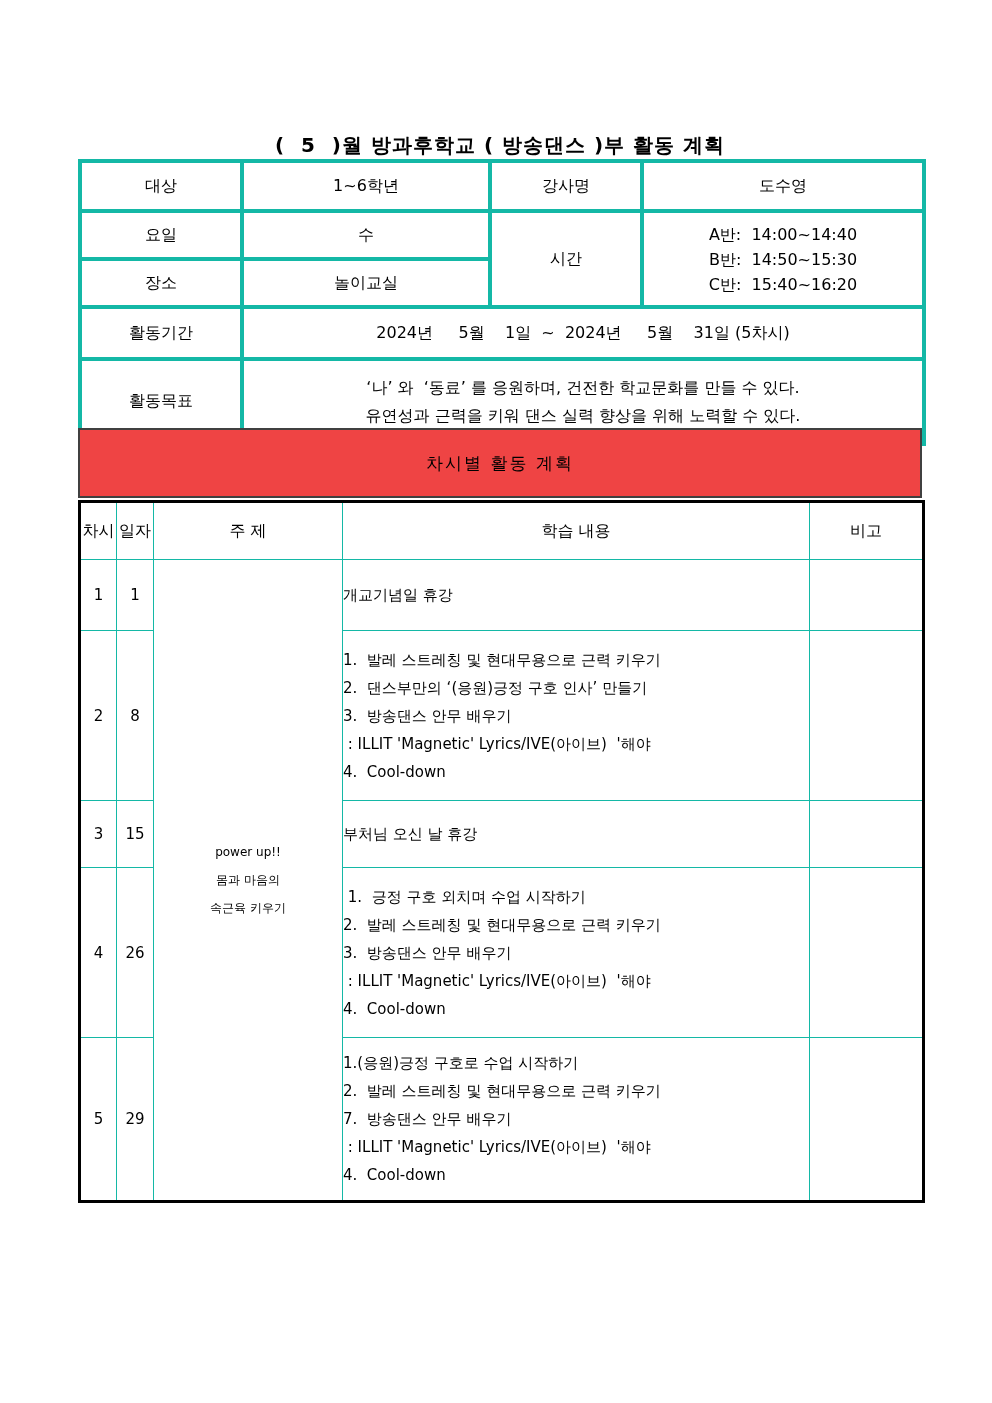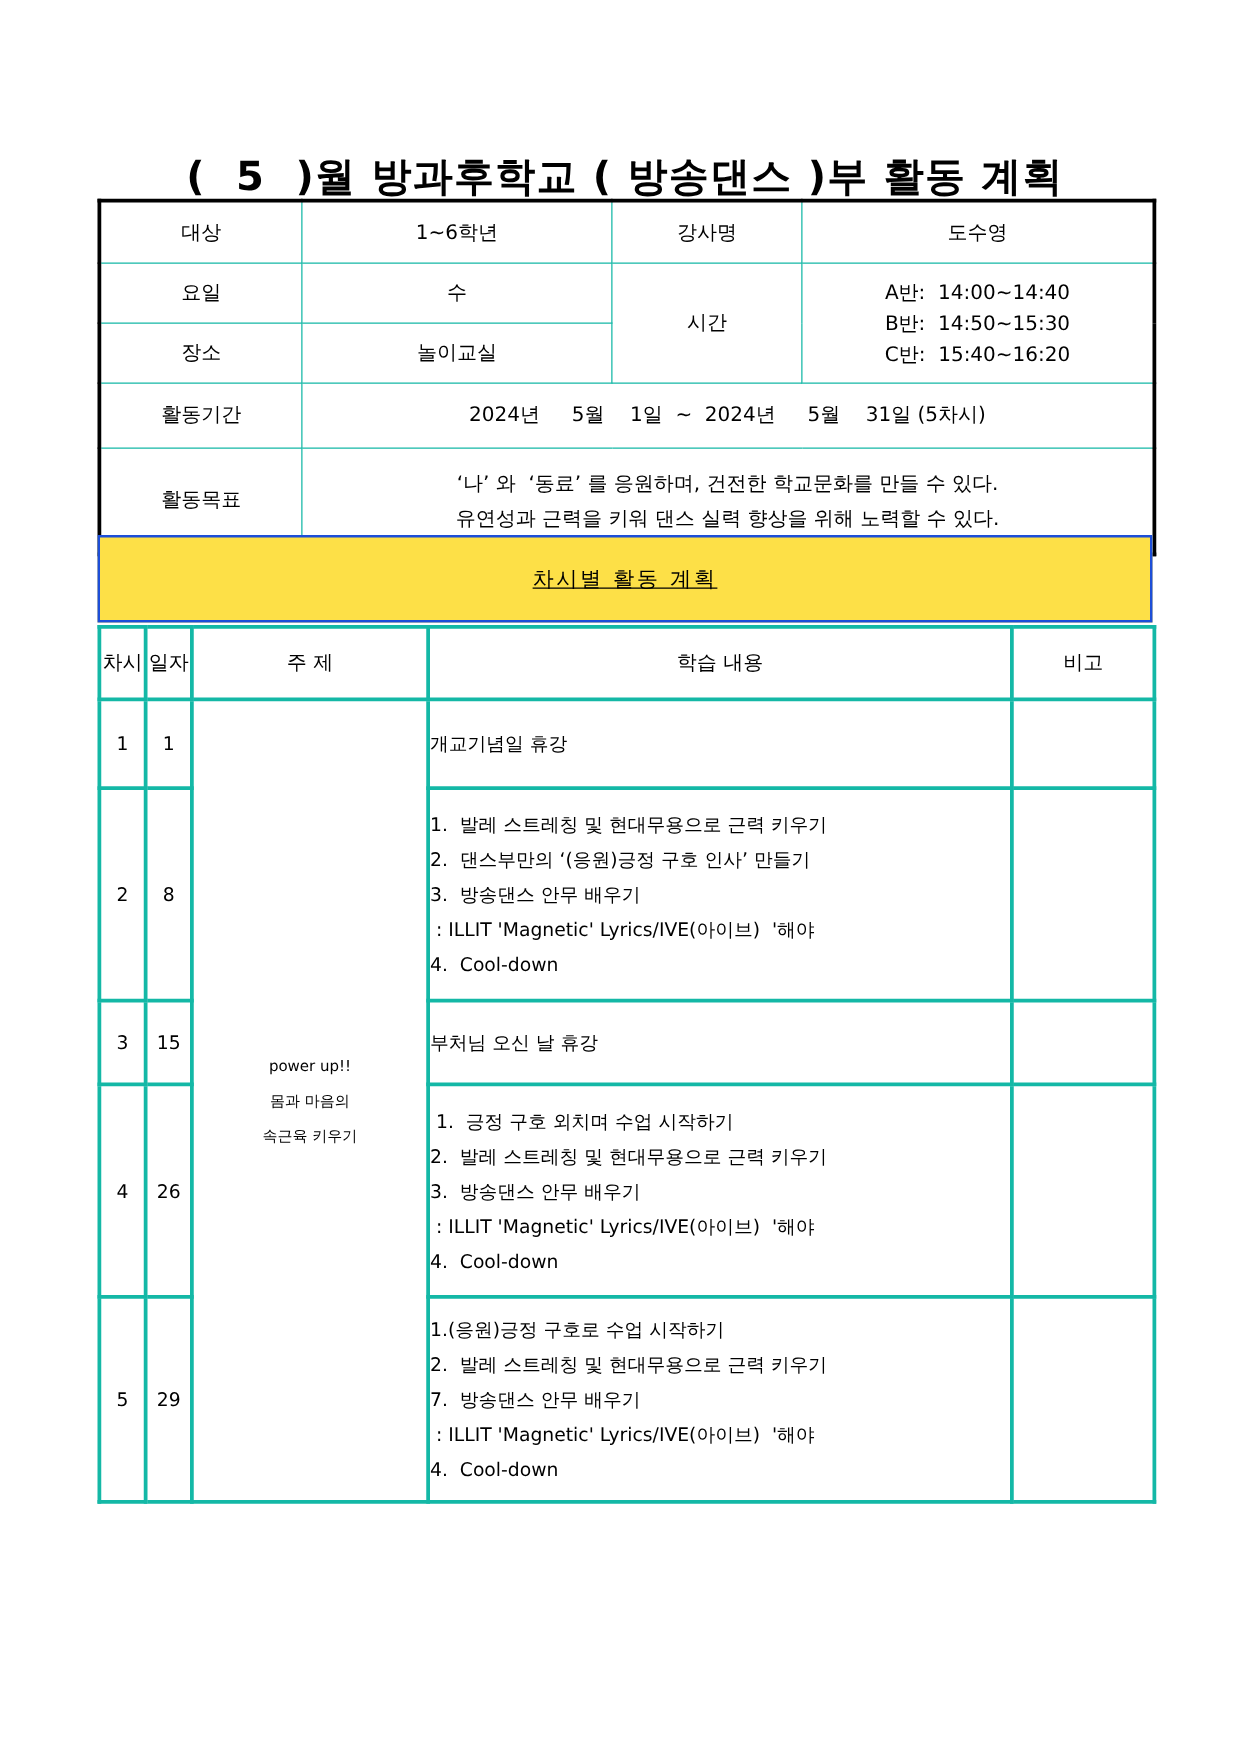"( 5 )월 방과후학교 (" .doc-title { font-size: 32px -> 20px; top: 120px -> 132px }
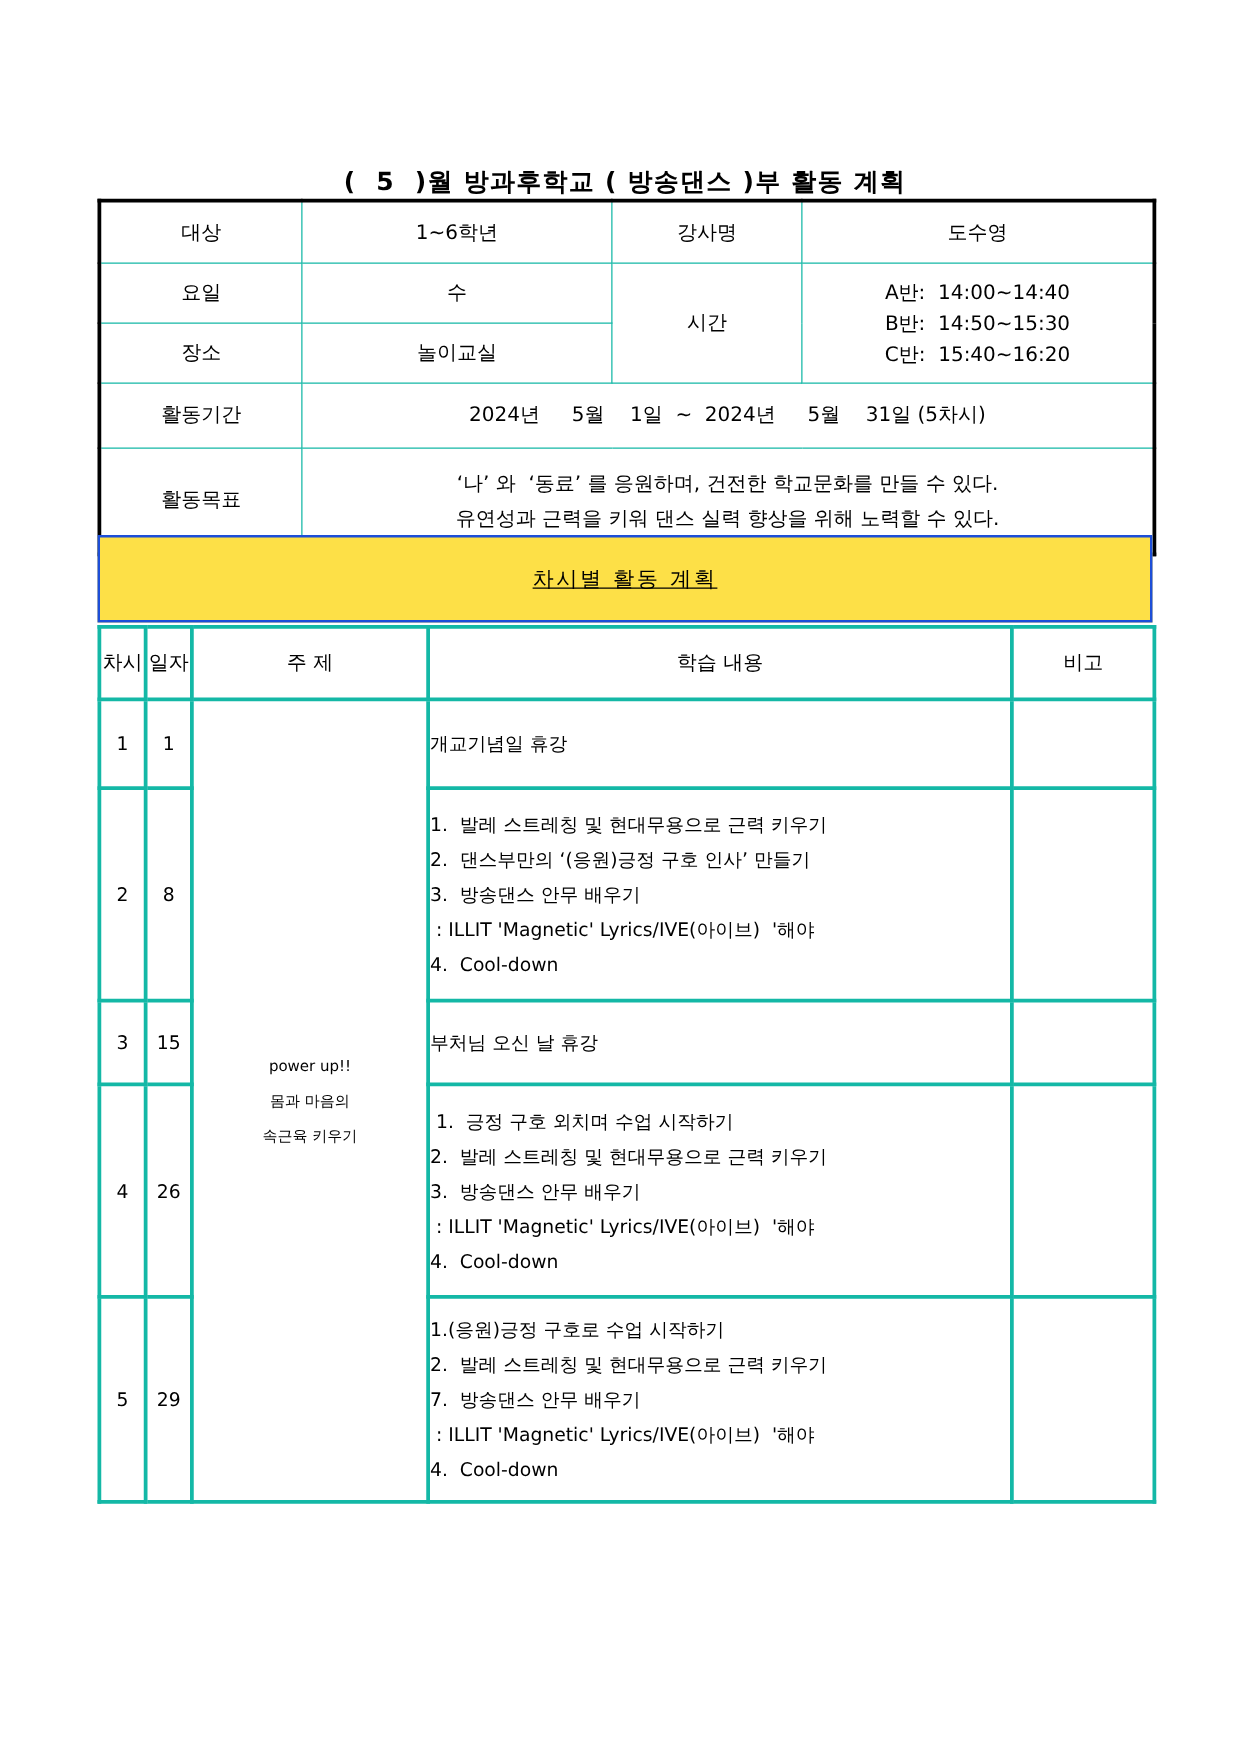"대상" .info-table td { border: 1px solid #14b8a6 -> 4px solid #14b8a6 }
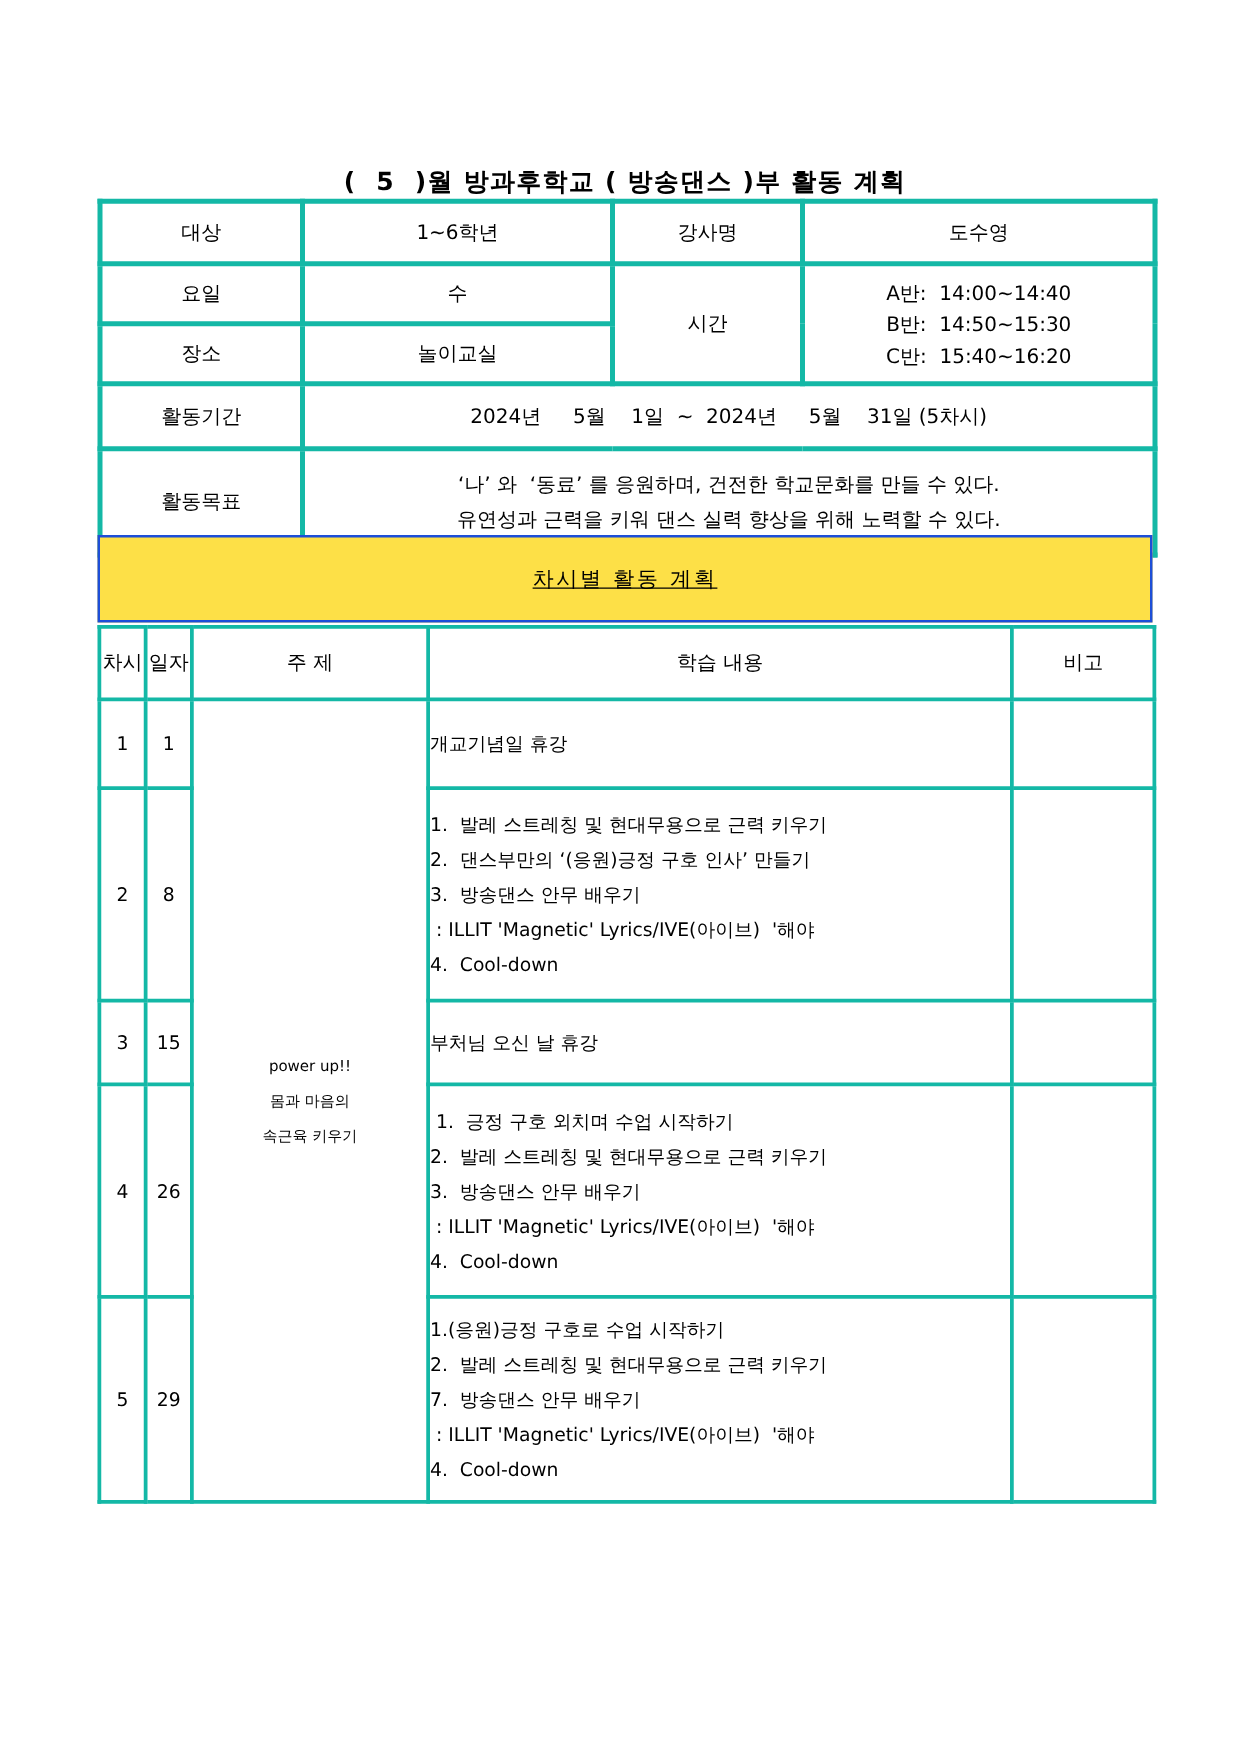"차시별 활동 계획" .section-band { background: #fde047 -> #ef4444; border: 2px solid #1d4ed8 -> 2px solid #404040; text-decoration: underline -> none }
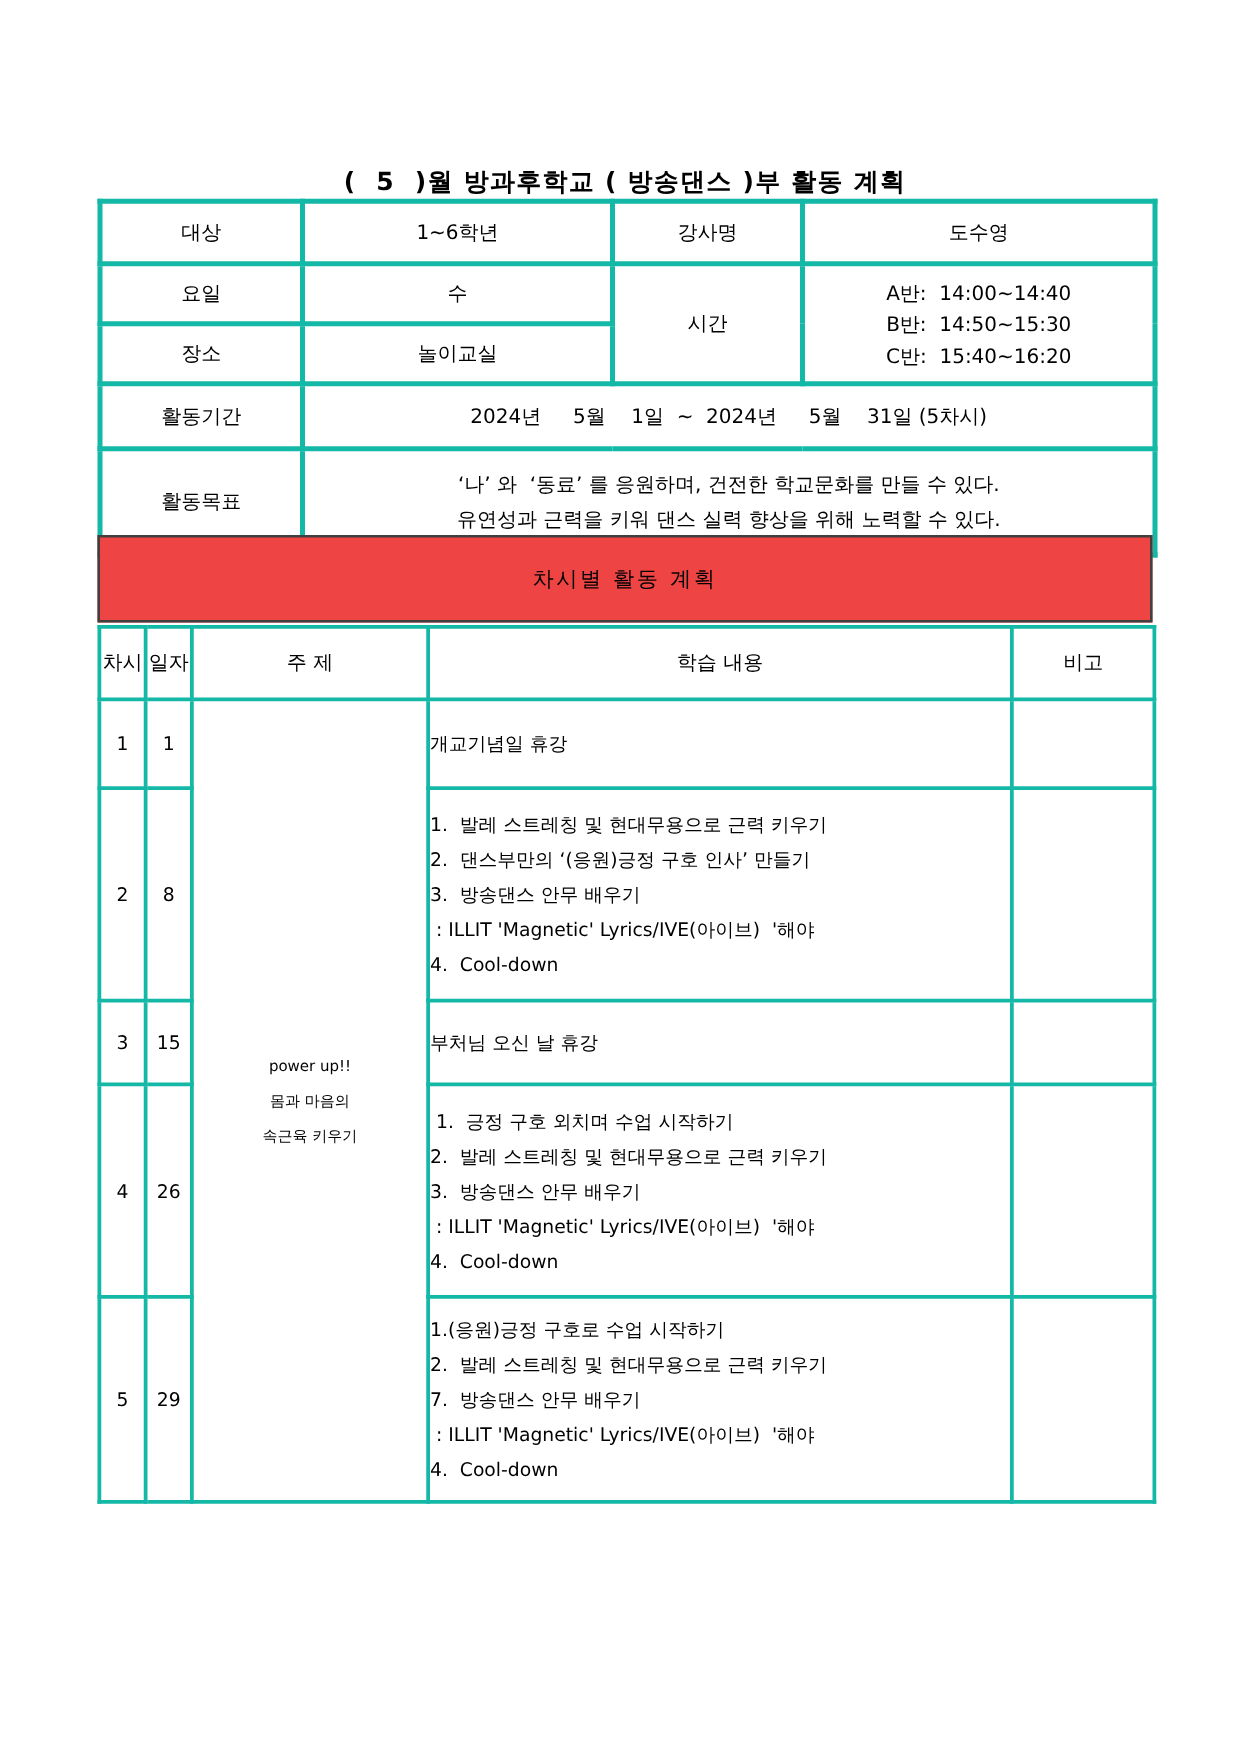"차시" .sched-table th, .sched-table td { border: 3px solid #14b8a6 -> 1px solid #14b8a6 }
